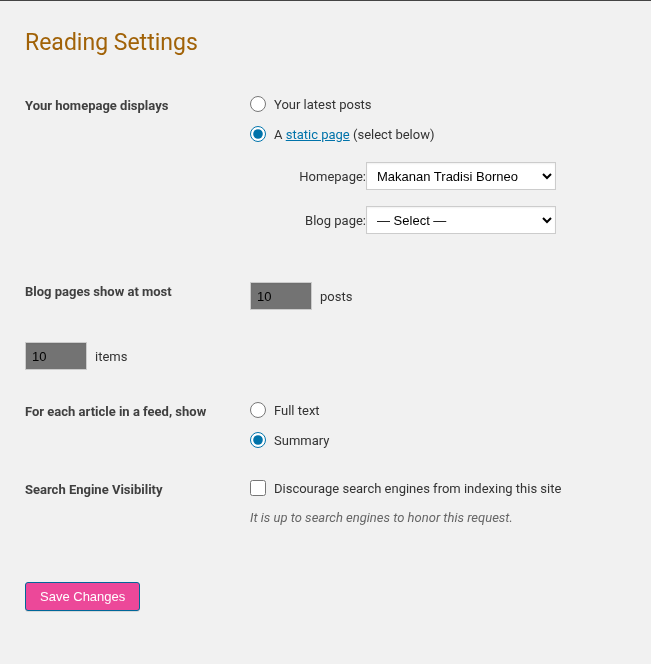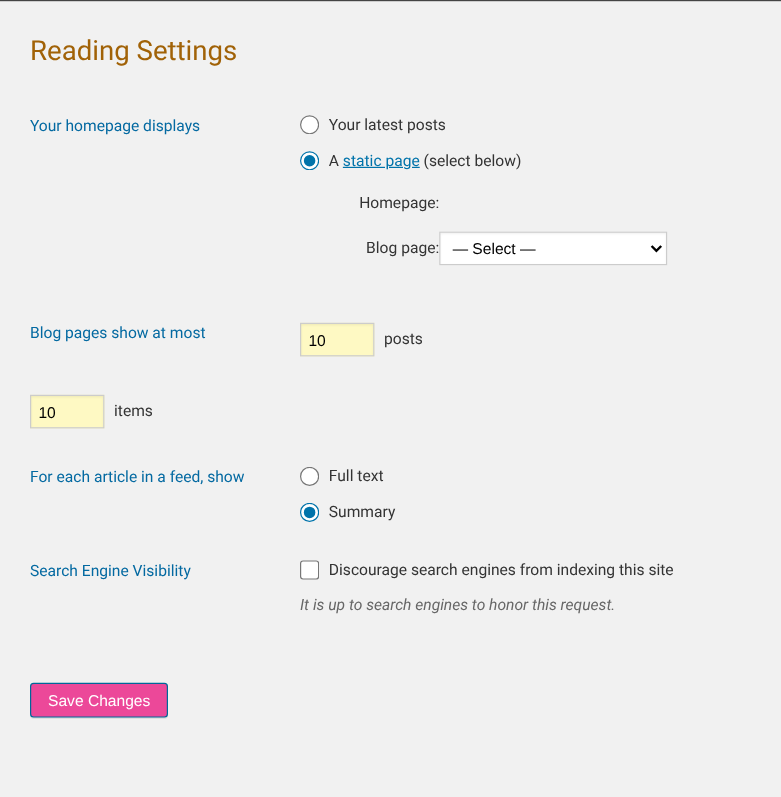"Your homepage displays" .form-row .label-col { color: #0369a1 -> #404040; font-weight: 400 -> 700 }
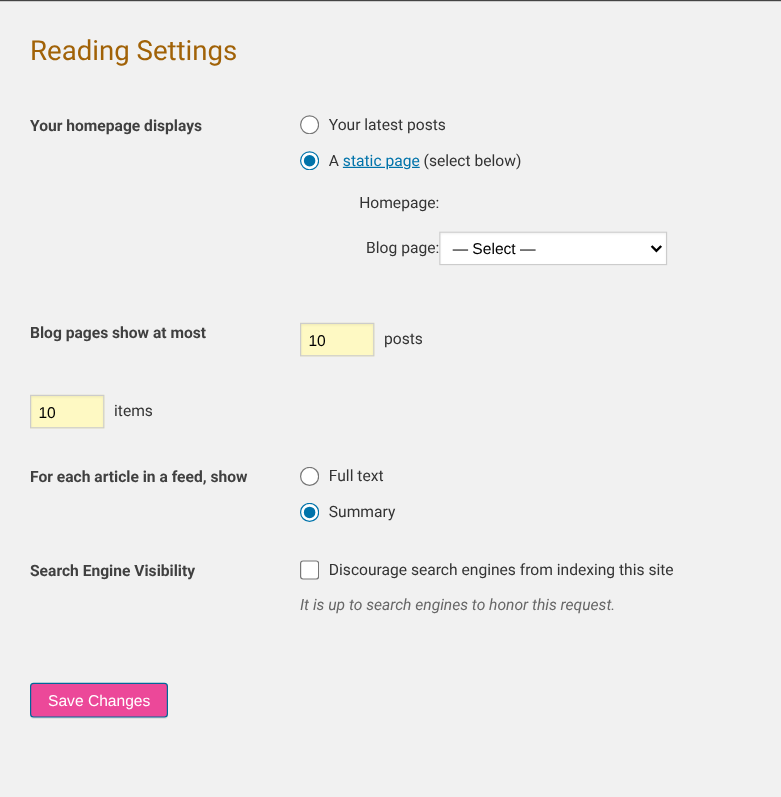"Makanan Tradisi Borneo" select.dropdown { html: none -> <select> <option>Makanan Tradisi Borneo</option> </select> }
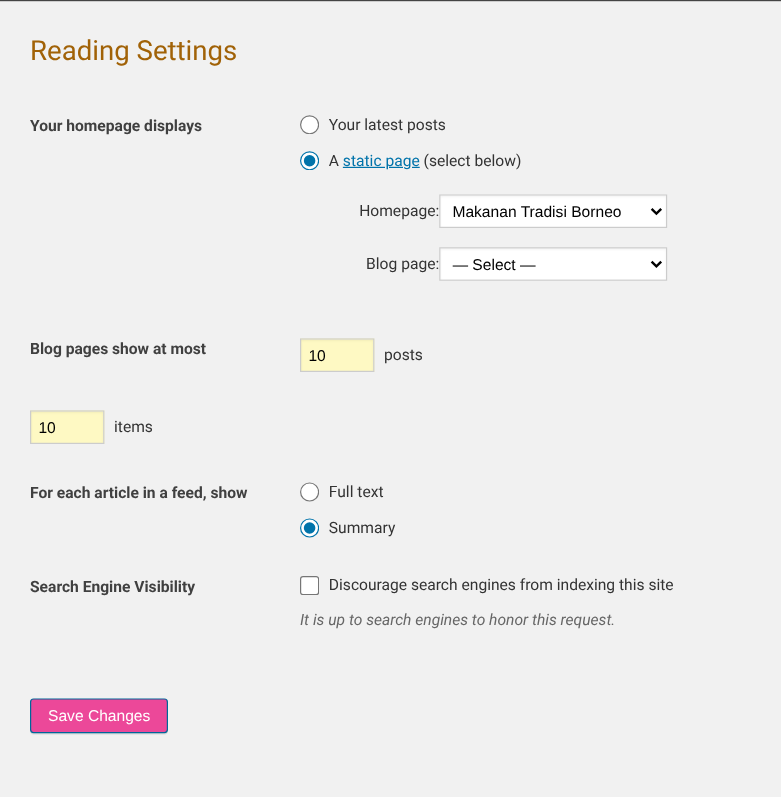"10" input.number-input { background: #fef9c3 -> #737373 }
